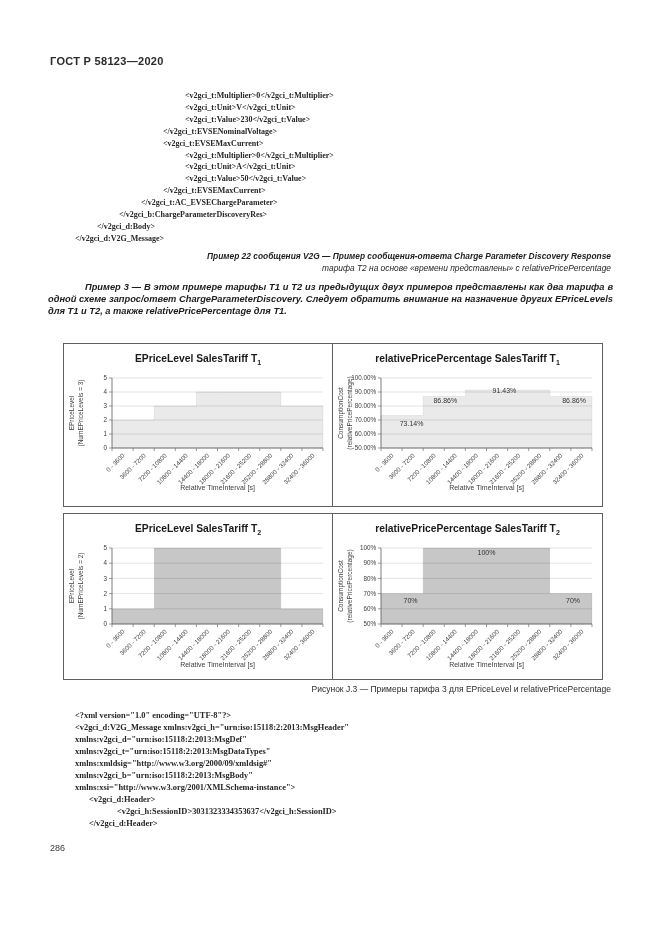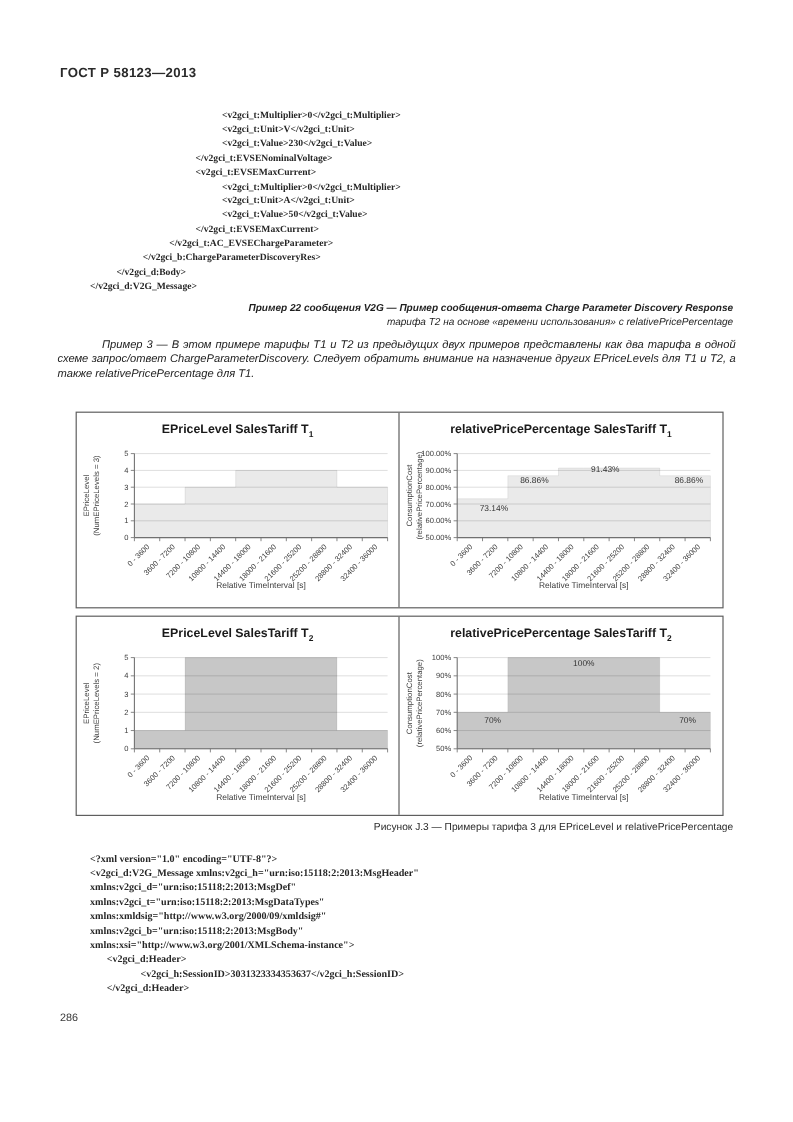"ГОСТ Р 58123—2013" div.abs { text: 2013 -> 2020 }
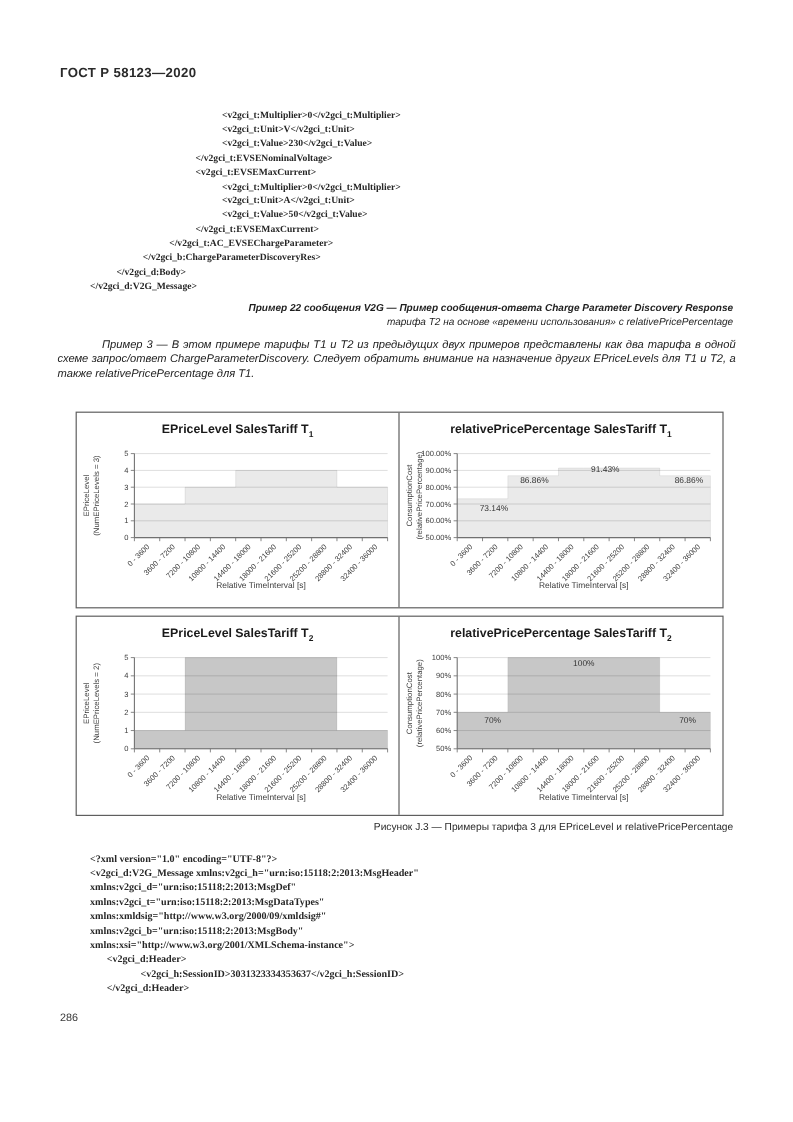"тарифа Т2 на основе «времени" div.l2 { text: использования -> представлены }
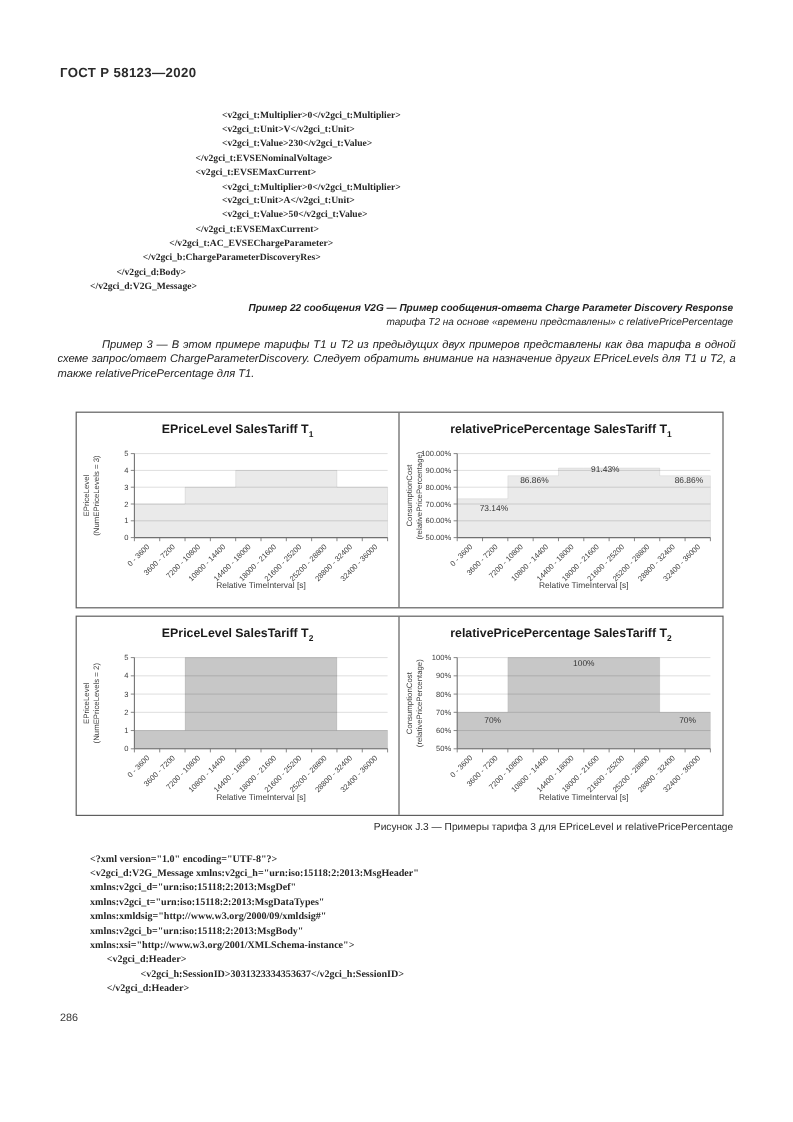"Пример 3 — В этом" #body-paragraph { font-weight: normal -> bold }
